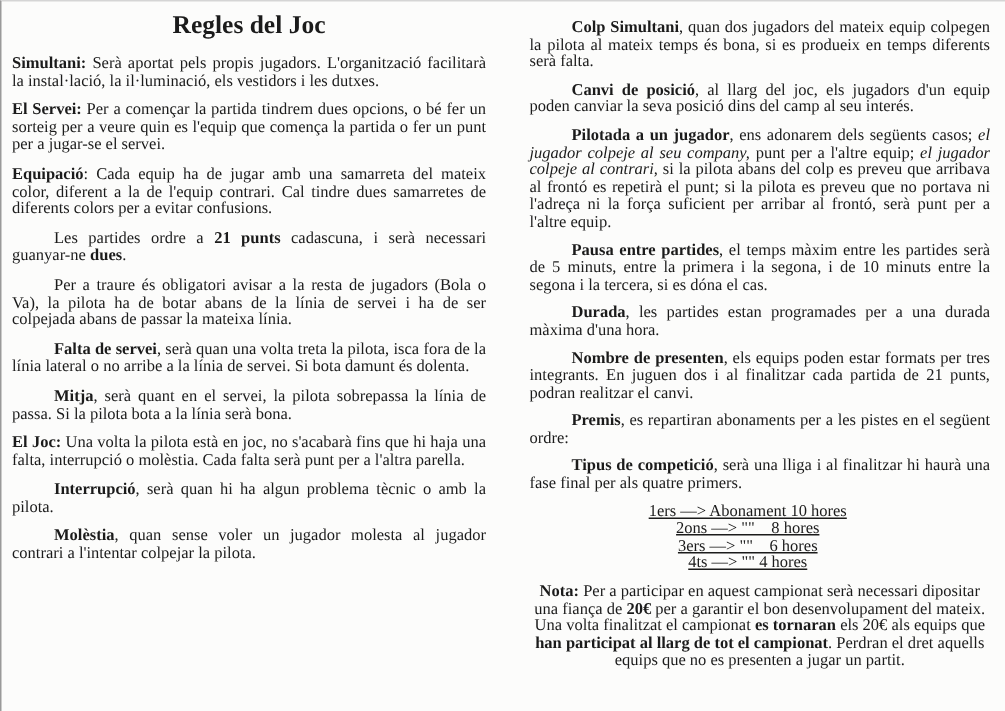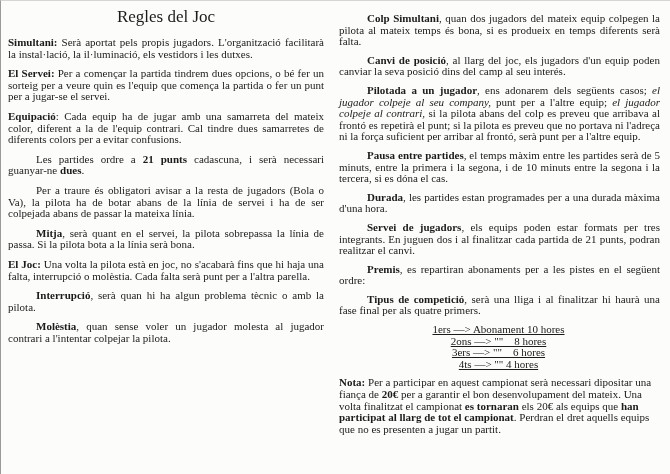"Regles del Joc" h1.title { font-weight: normal -> bold }
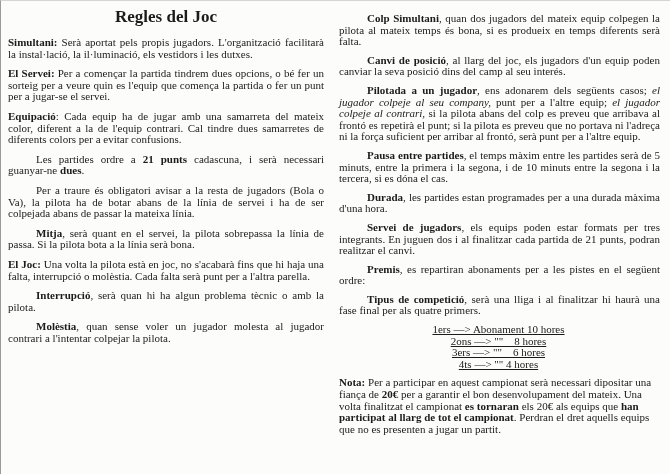"Colp Simultani, quan dos jugadors" .col.right p { margin: 0 0 7px 2px -> 0 0 7px 16px }
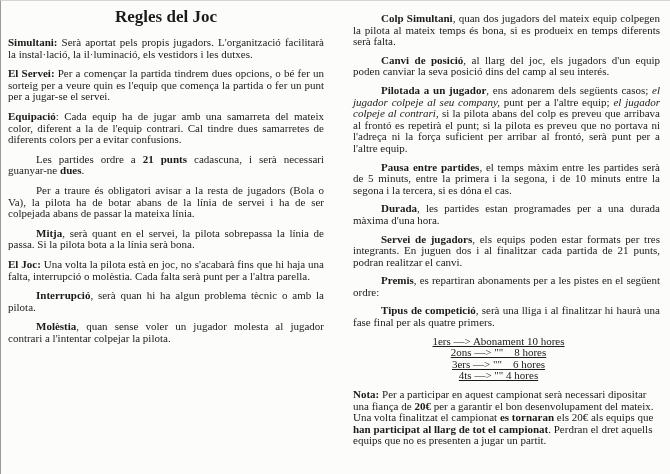"Falta de servei, serà quan" p.indent { html: none -> <p><b>Falta de servei</b><span>, serà quan una volta treta la pilota, isca fora de la línia lateral o no arribe a la línia de servei. Si bota damunt és dolenta.</span></p> }
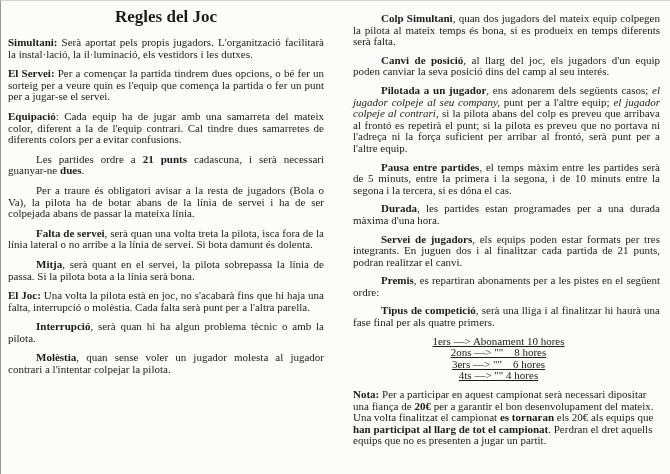"Servei de jugadors" b { text: Servei de jugadors -> Nombre de presenten }
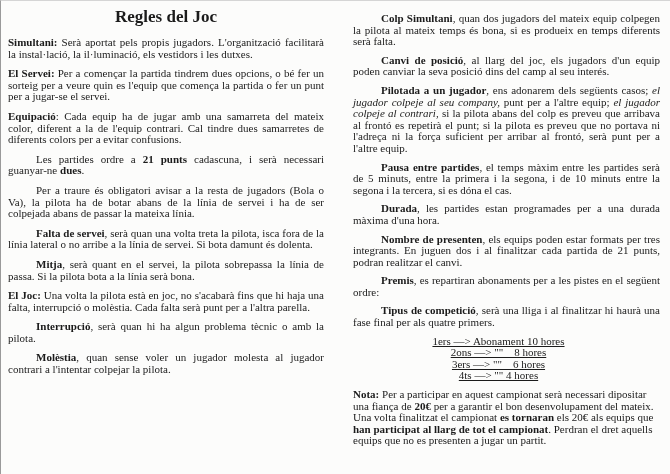"Nota: Per a participar en" p.nota { text-align: left -> center }
